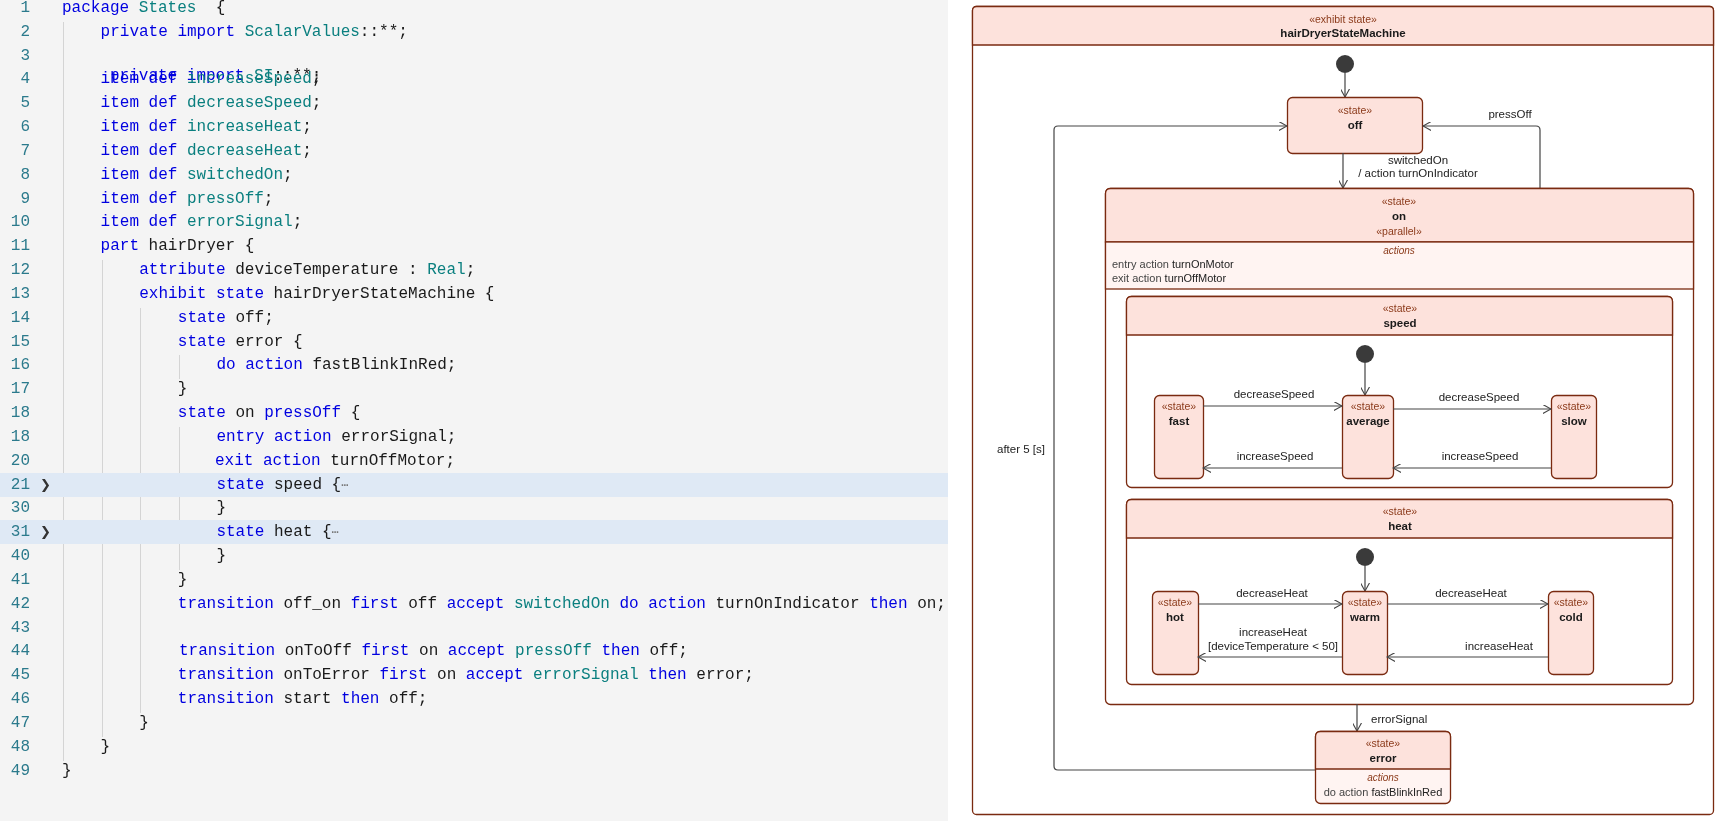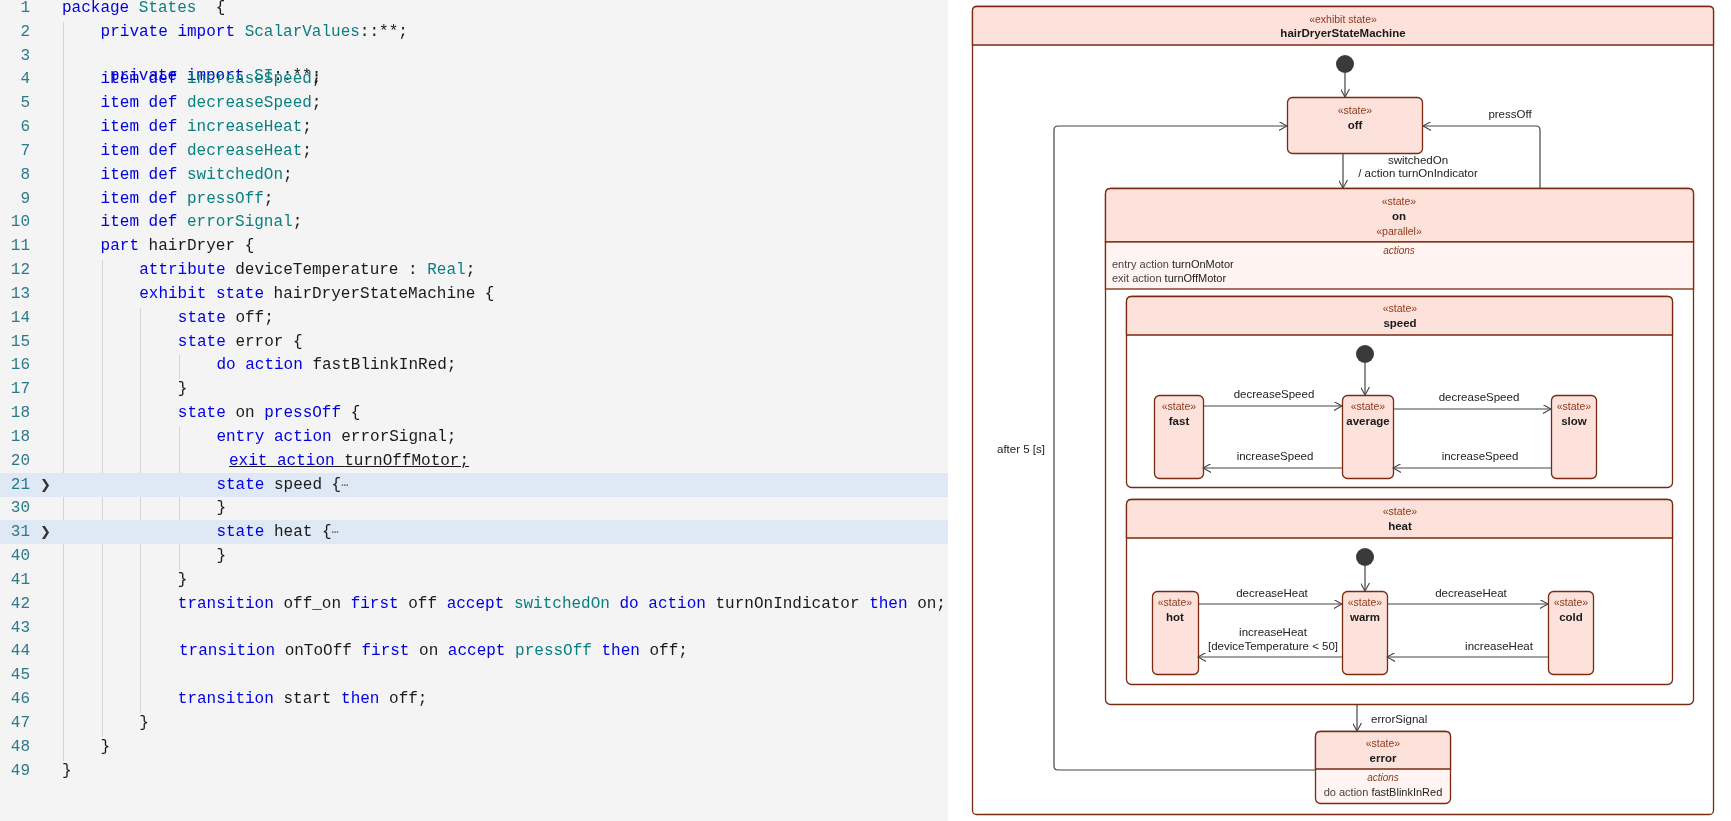"exit action turnOffMotor;" span.code { left: 229px -> 215px; text-decoration: underline -> none }
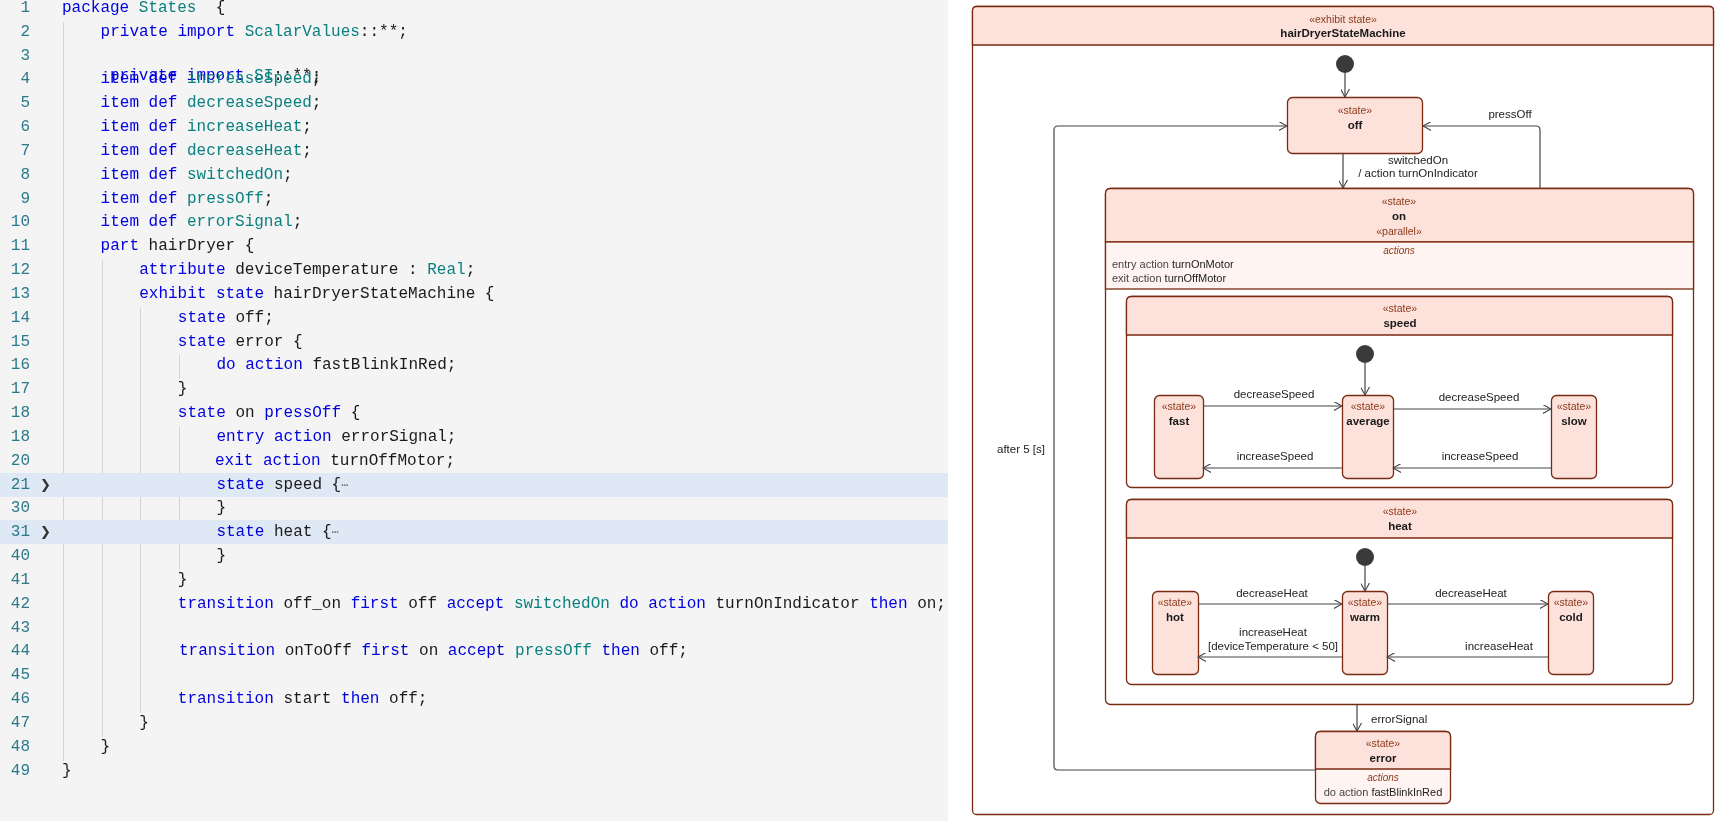"transition onToError first on accept" span.code { html: none -> <span><span>transition </span><span>onToError </span><span>first </span><span>on </span><span>accept </span><span>errorSignal </span><span>then </span><span>error;</span></span> }
